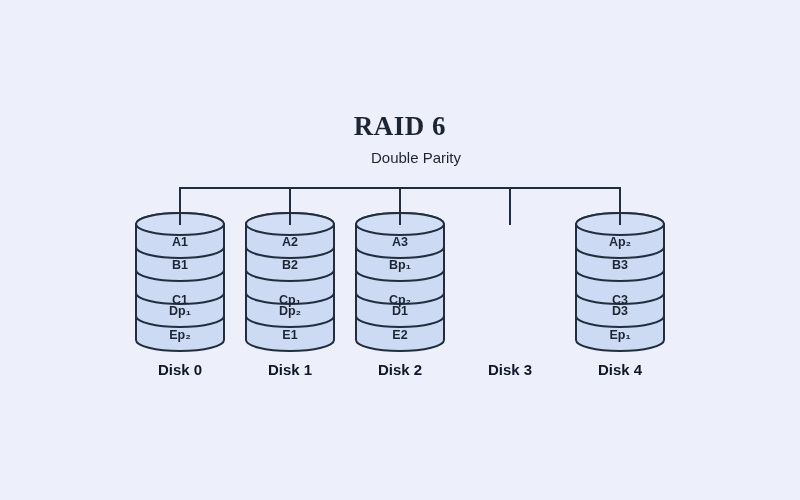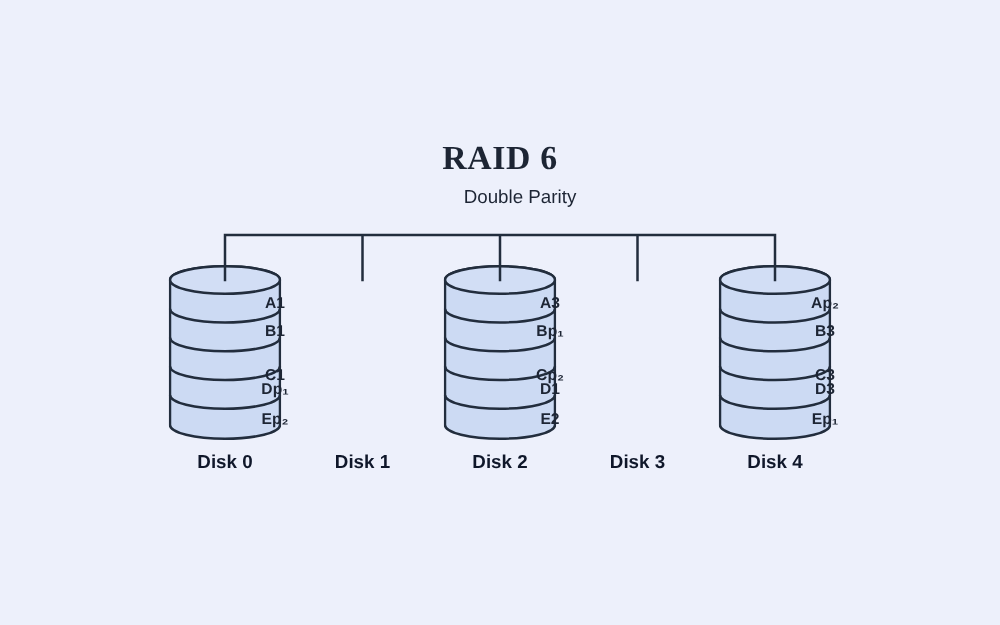"A1" .block { padding-left: 40px -> none }
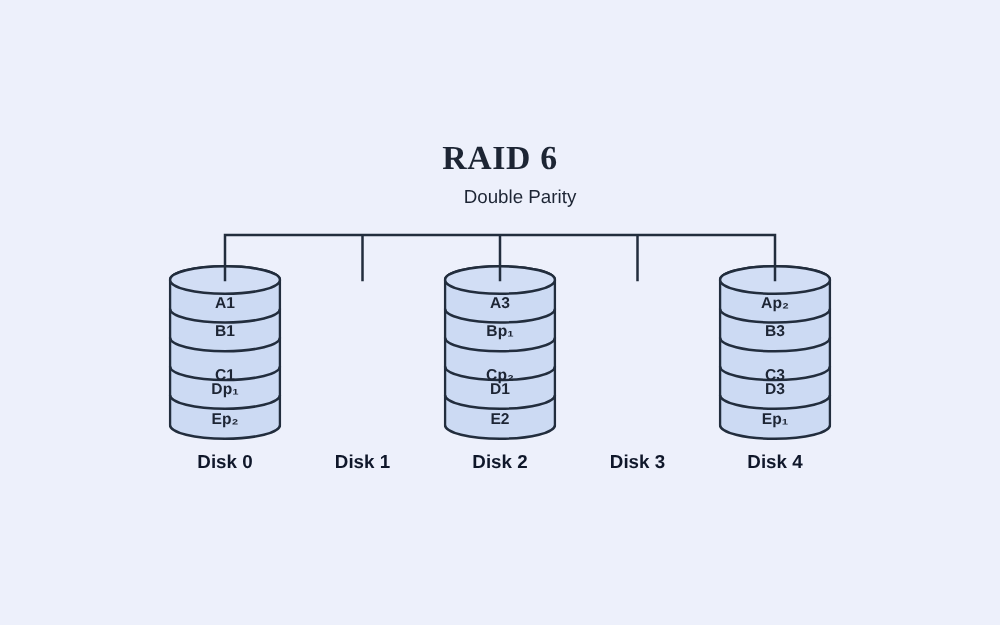"A2" div.disk { html: none -> <div> <svg> <path></path> <path></path> <ellipse></ellipse> </svg> <div>A2</div> <div>B2</div> <div>Cp₁</div> <div>Dp₂</div> <div>E1</div> </div> }
